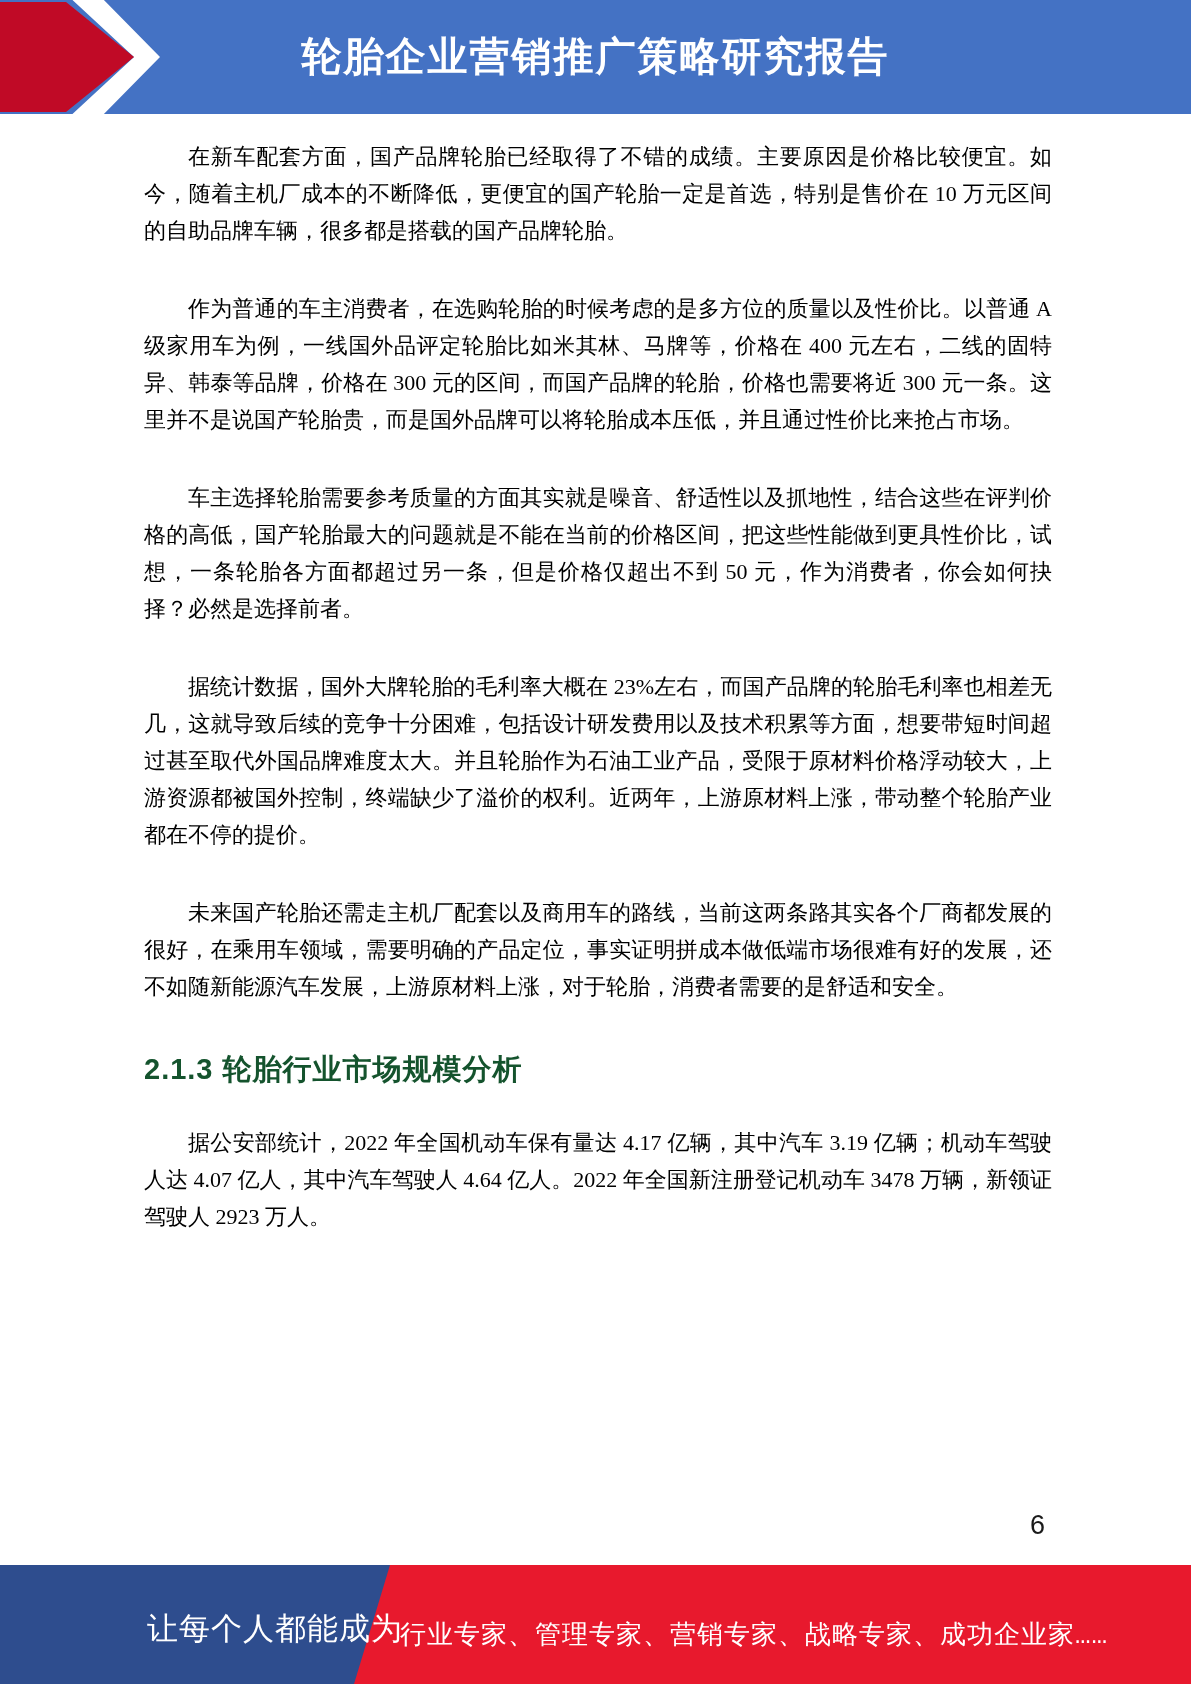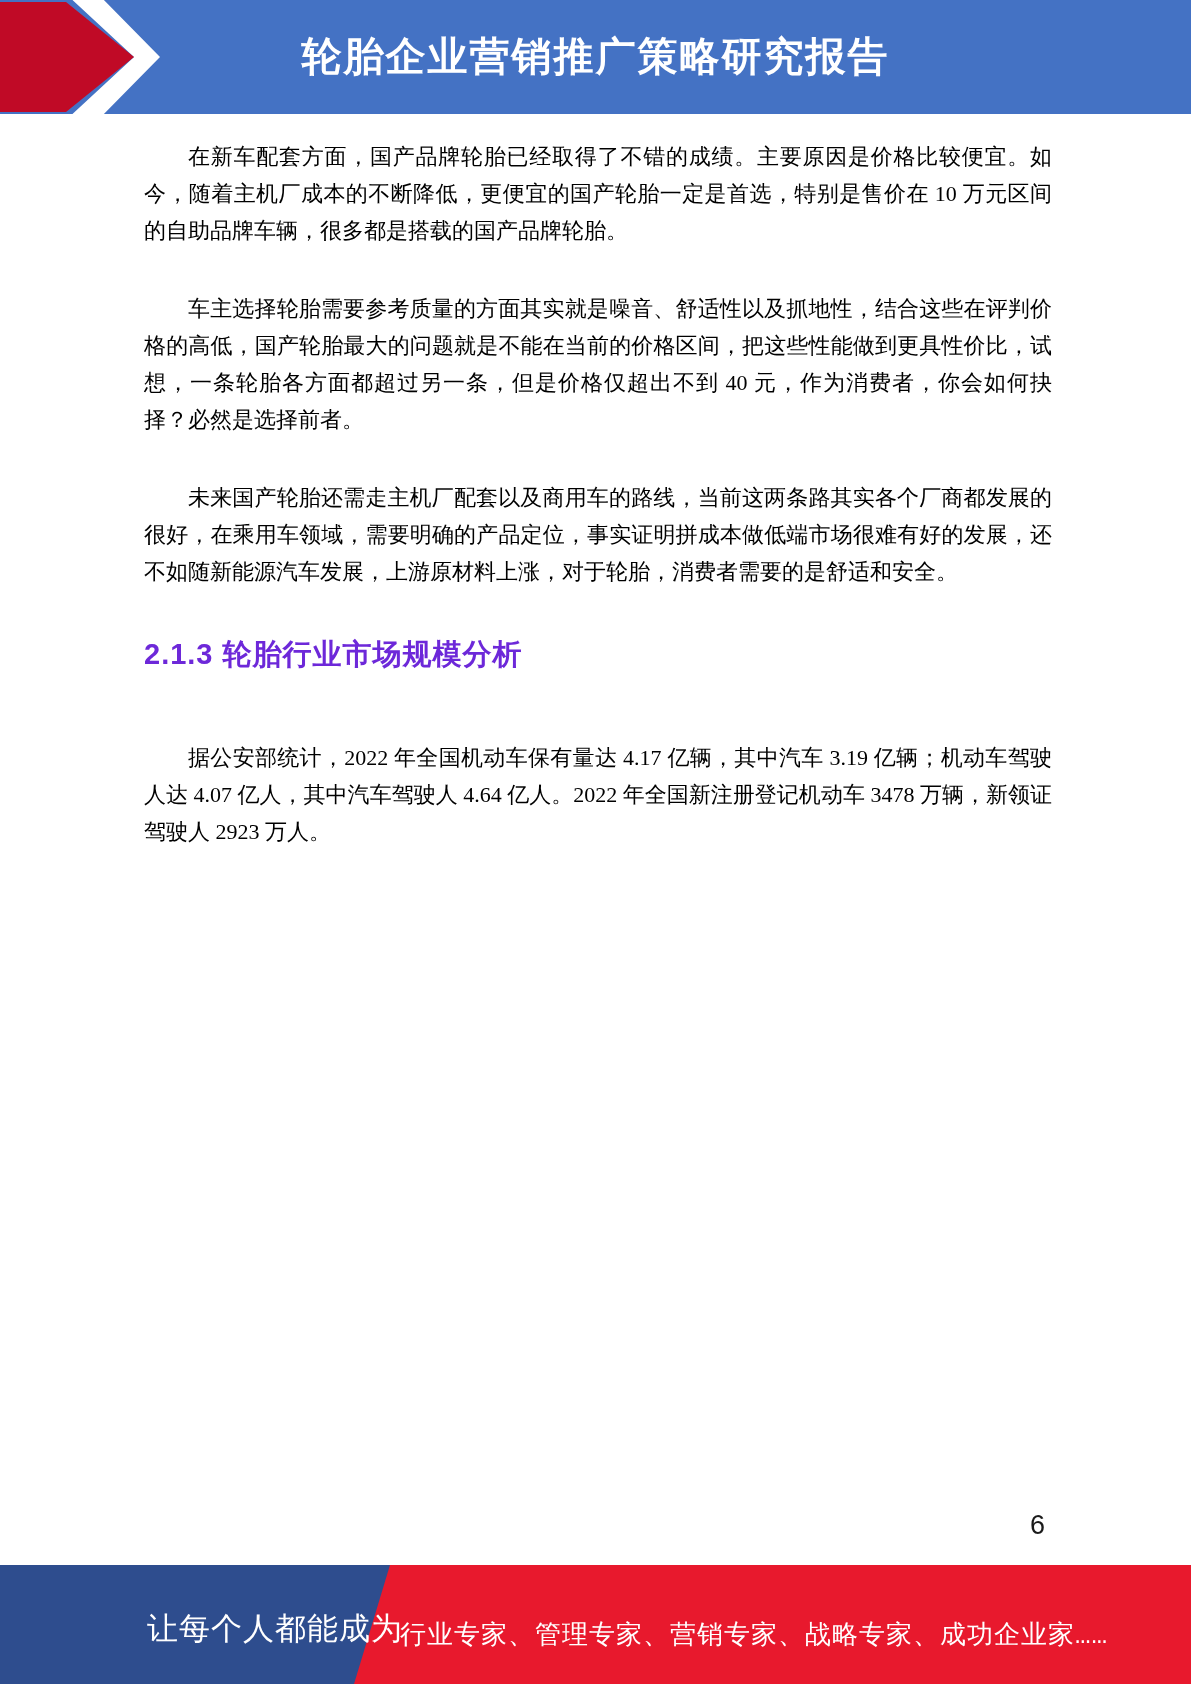"作为普通的车主消费者，在选购轮胎的时候考虑的是多方位的质量以及性价比。以普通 A" p { html: none -> <p>作为普通的车主消费者，在选购轮胎的时候考虑的是多方位的质量以及性价比。以普通 A 级家用车为例，一线国外品评定轮胎比如米其林、马牌等，价格在 400 元左右，二线的固特异、韩泰等品牌，价格在 300 元的区间，而国产品牌的轮胎，价格也需要将近 300 元一条。这里并不是说国产轮胎贵，而是国外品牌可以将轮胎成本压低，并且通过性价比来抢占市场。</p> }
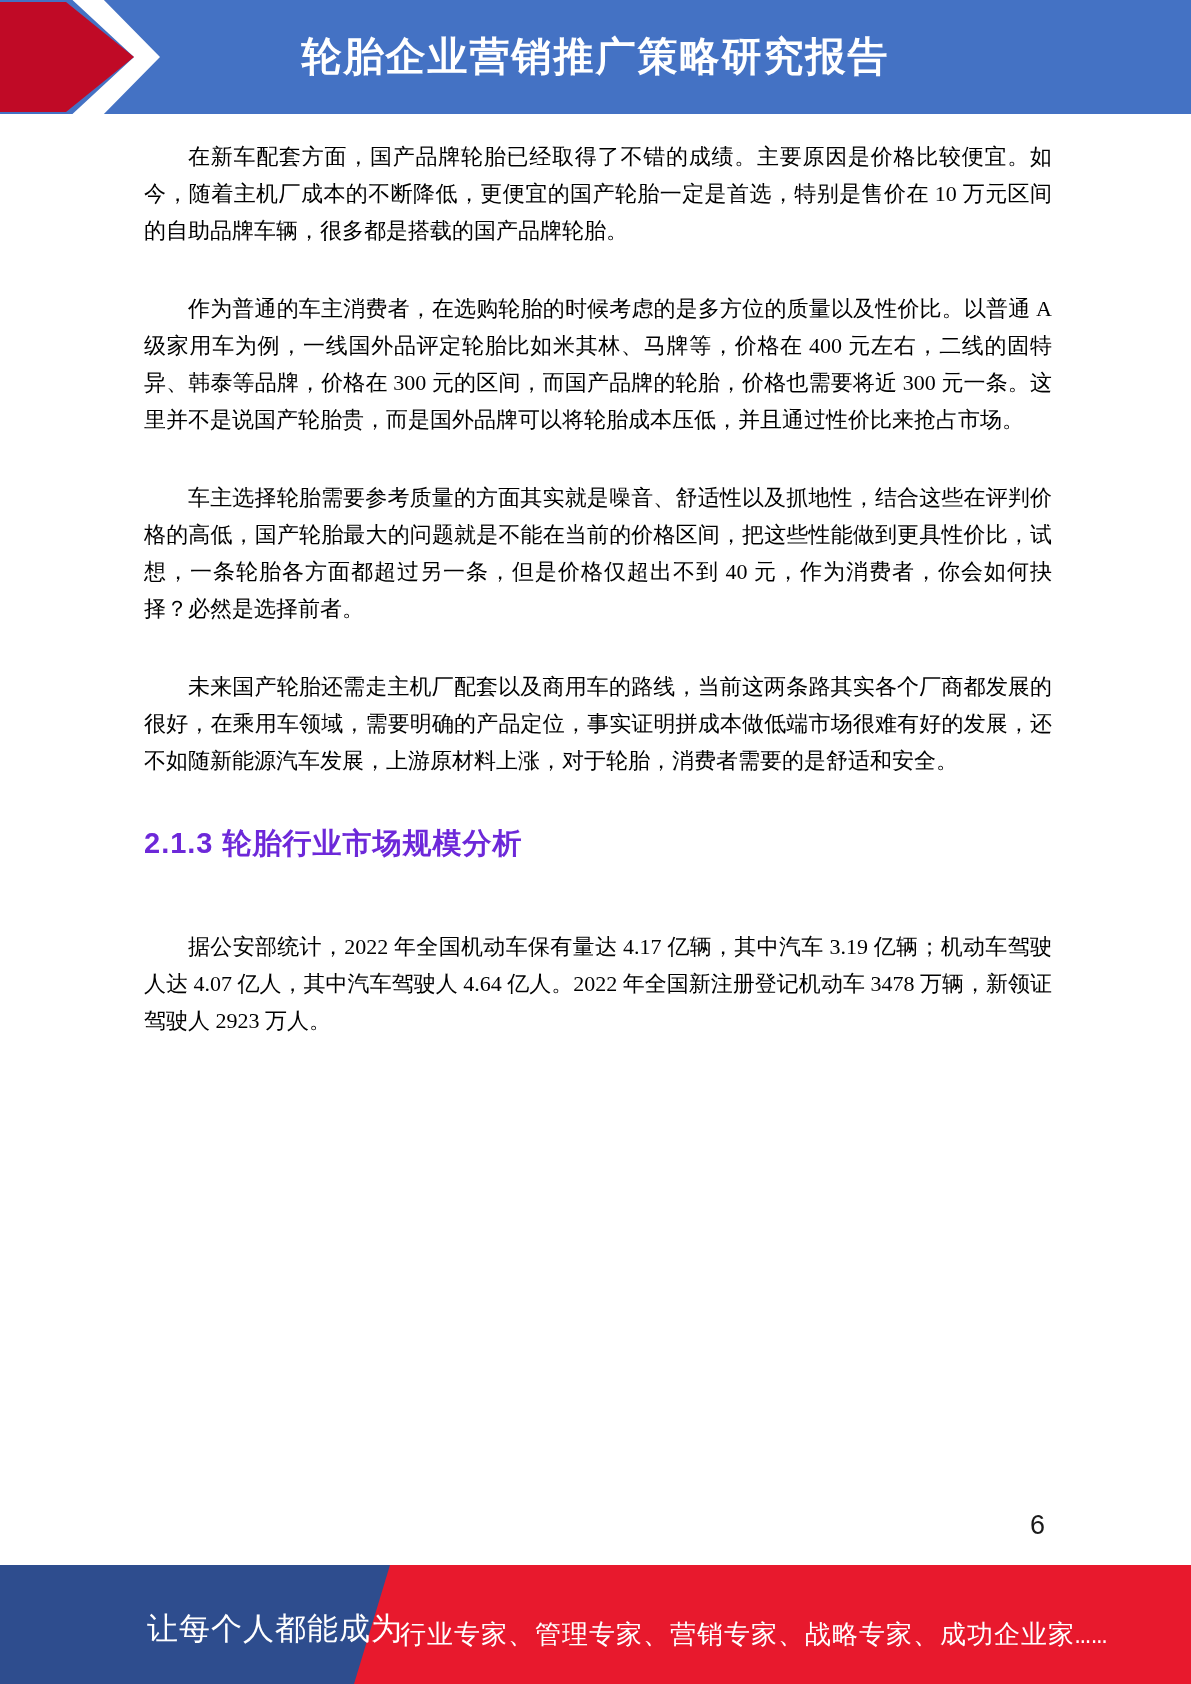"车主选择轮胎需要参考质量的方面其实就是噪音、舒适性以及抓地性，结合这些在评判价格" p { text: 40 -> 50 }
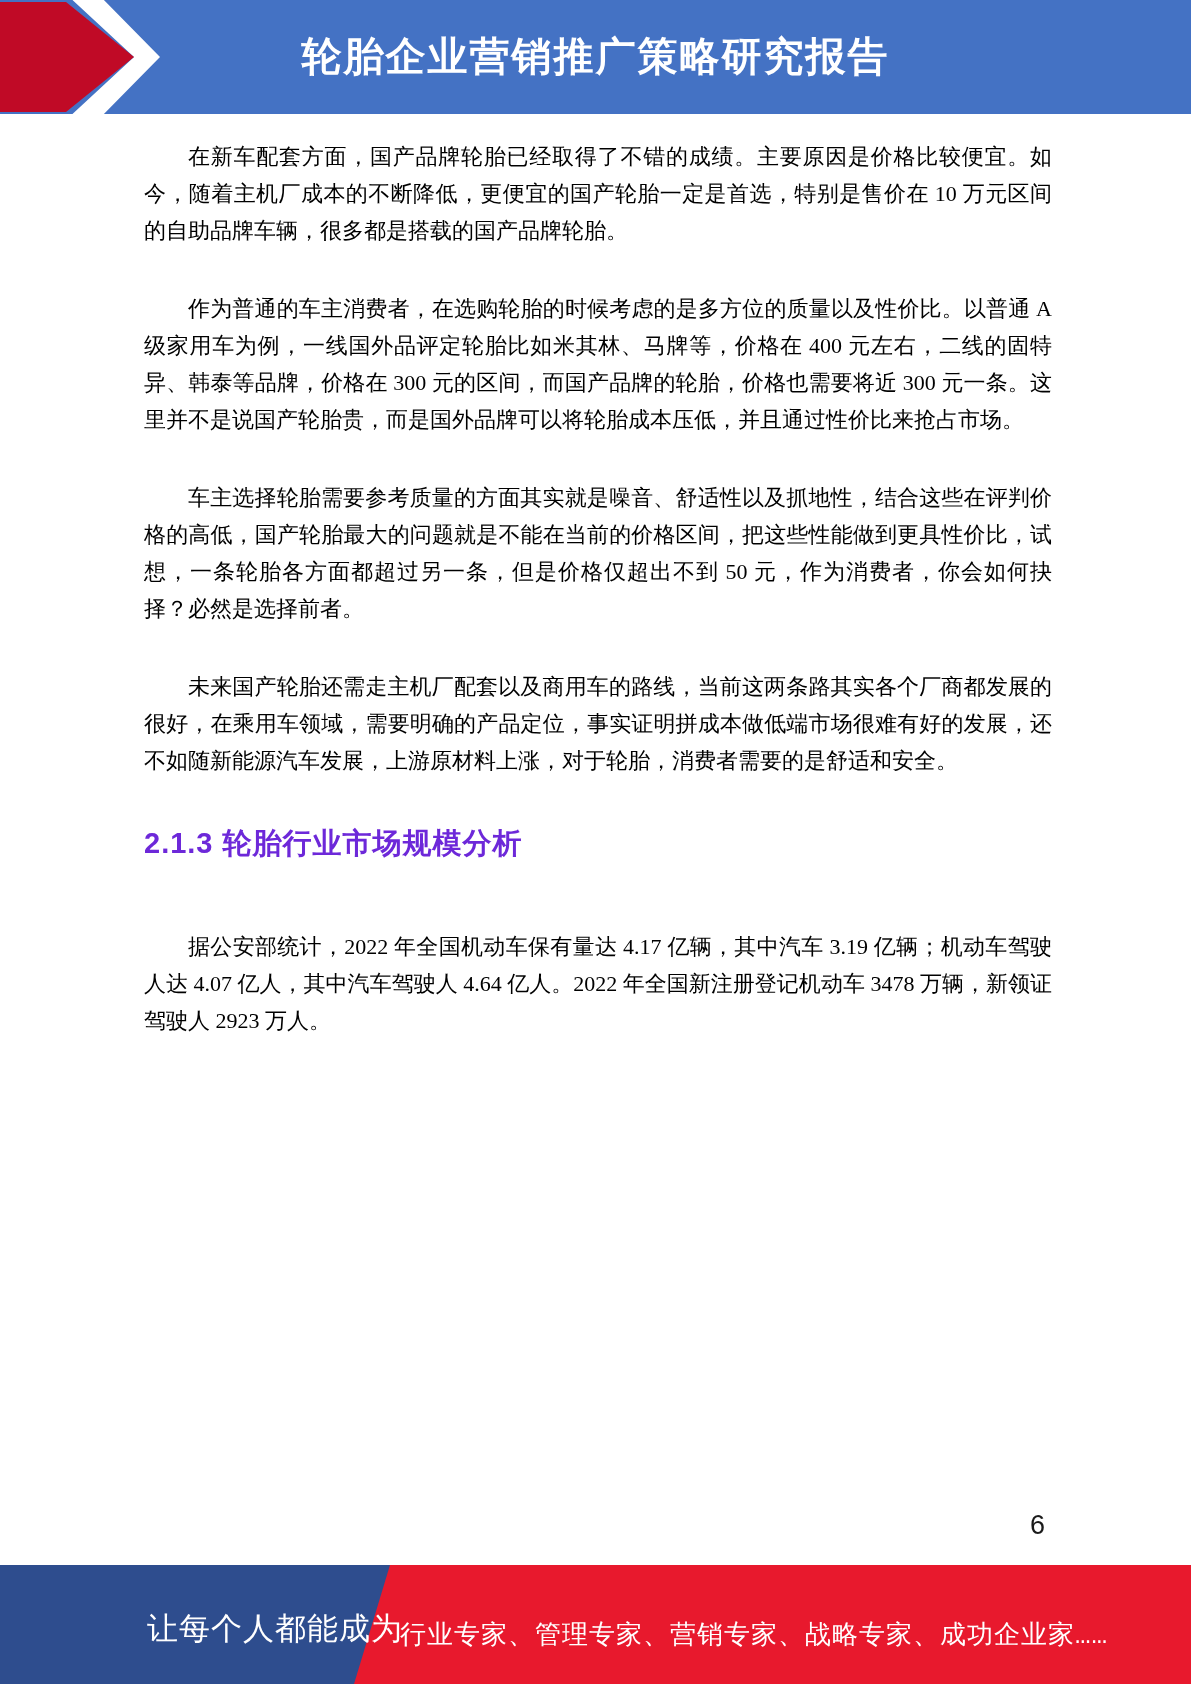"据统计数据，国外大牌轮胎的毛利率大概在" p { html: none -> <p>据统计数据，国外大牌轮胎的毛利率大概在 23%左右，而国产品牌的轮胎毛利率也相差无几，这就导致后续的竞争十分困难，包括设计研发费用以及技术积累等方面，想要带短时间超过甚至取代外国品牌难度太大。并且轮胎作为石油工业产品，受限于原材料价格浮动较大，上游资源都被国外控制，终端缺少了溢价的权利。近两年，上游原材料上涨，带动整个轮胎产业都在不停的提价。</p> }
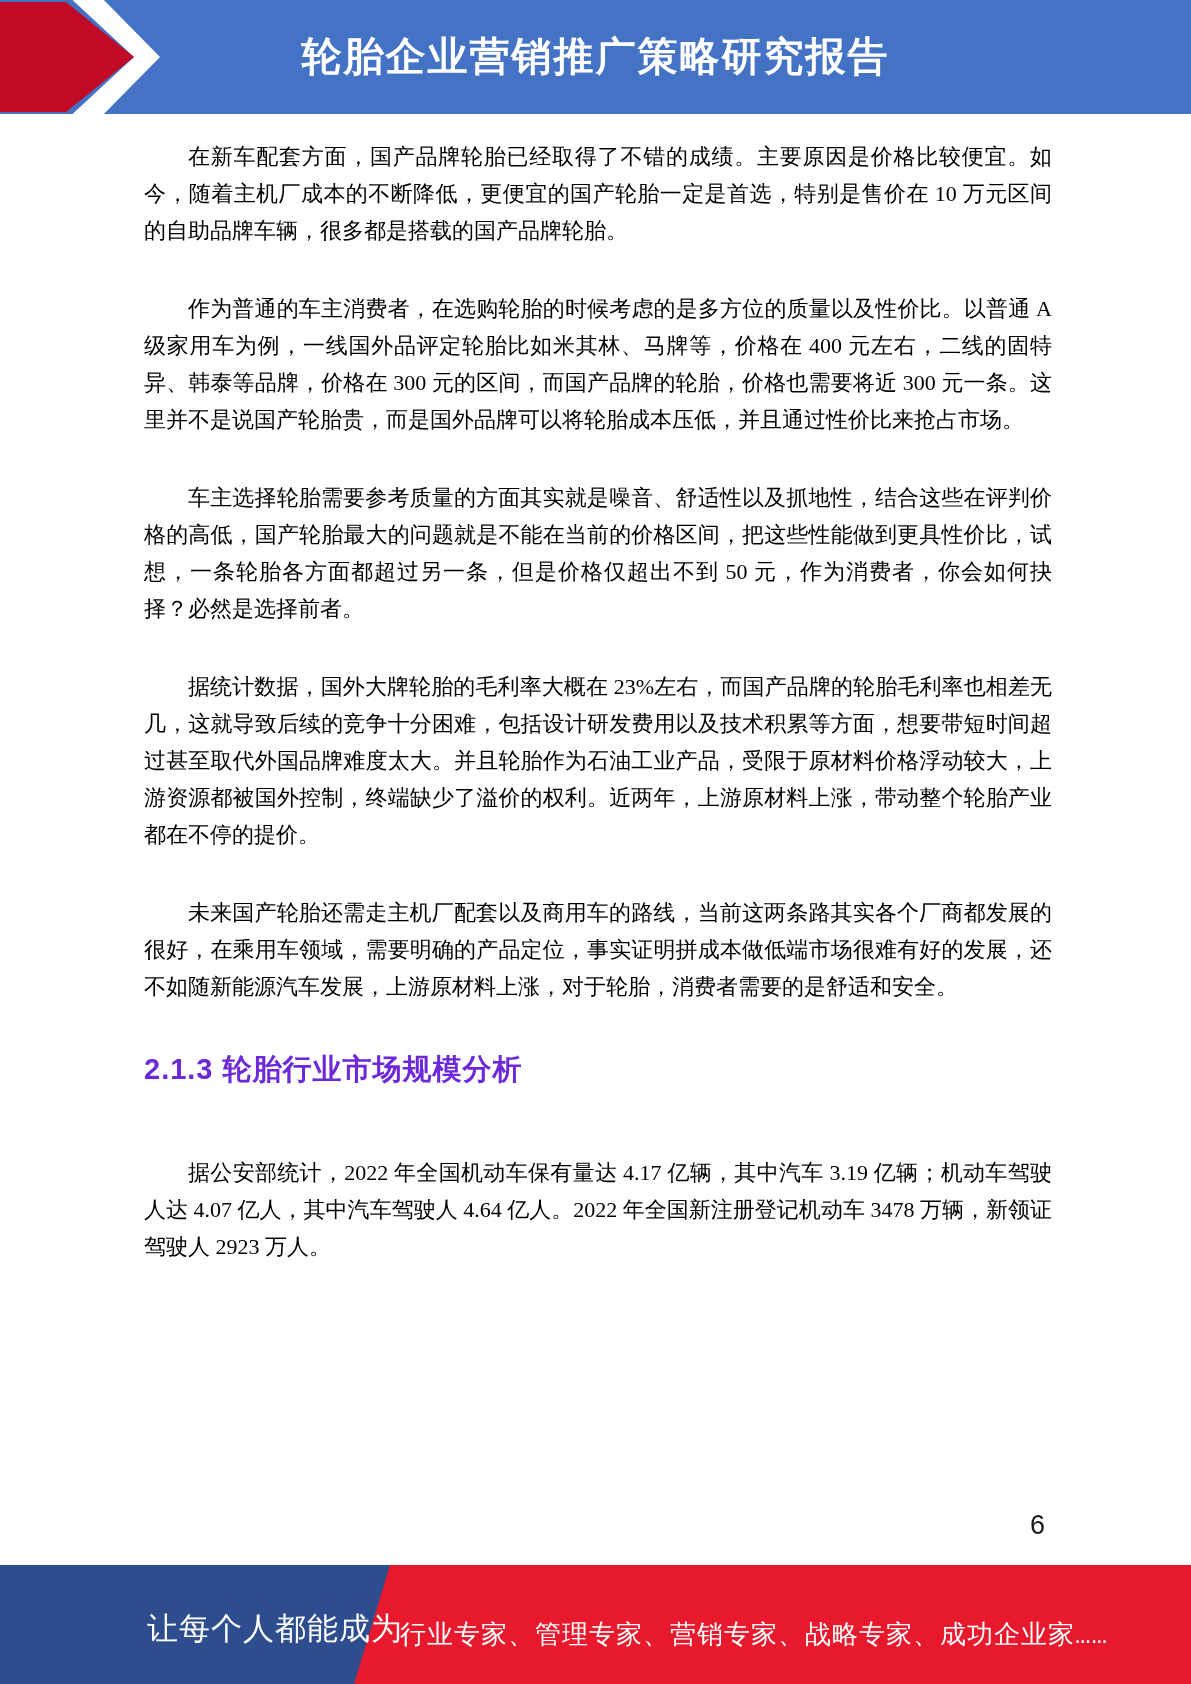"2.1.3 轮胎行业市场规模分析" .section-heading { color: #6d28d9 -> #14532d; margin: 30px 0 62px 0 -> 30px 0 32px 0 }
